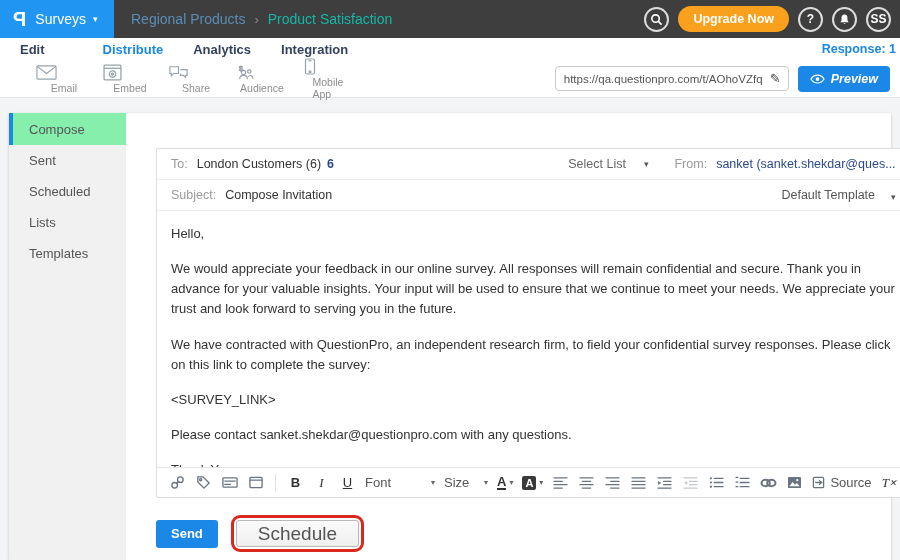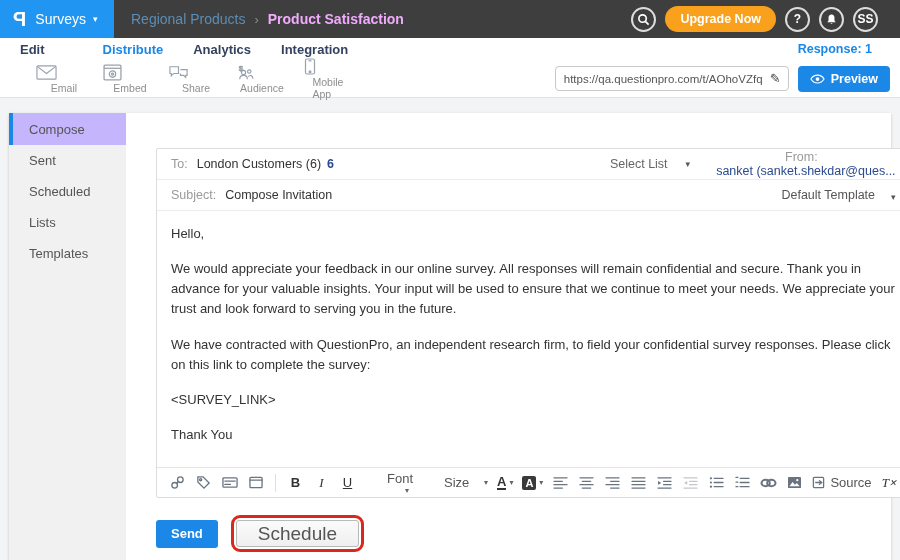"Product Satisfaction" .bc-current { color: #f0abfc -> #14b8a6; font-weight: bold -> normal }
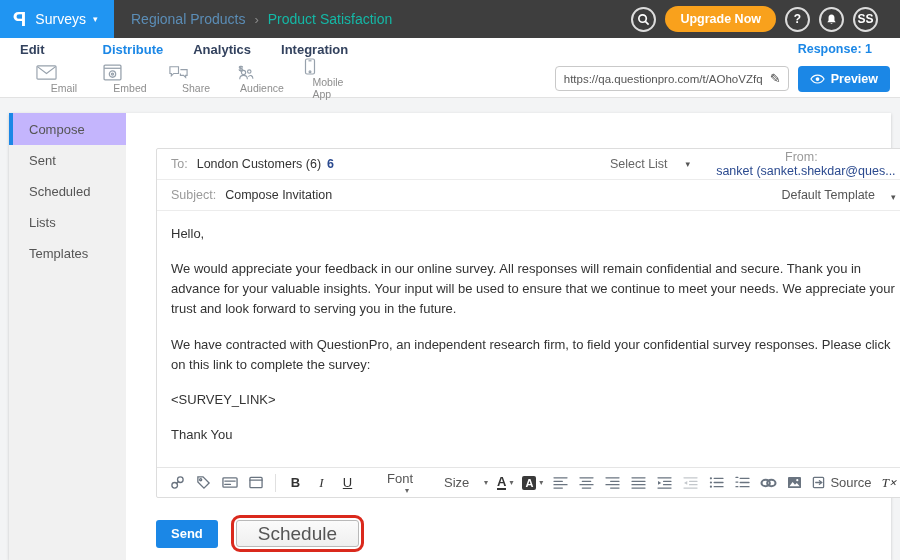"Upgrade Now" .top-right { padding-right: 22px -> 9px }
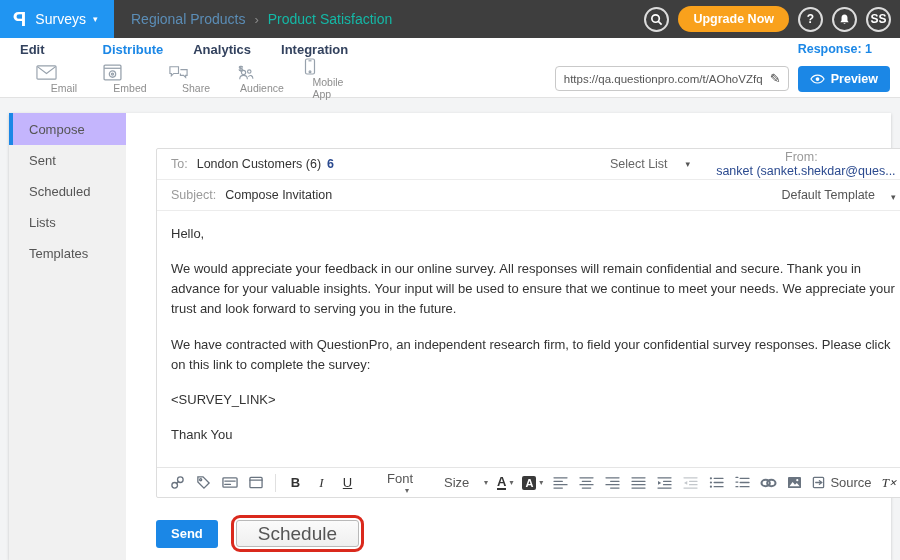"Response: 1" .response { padding-right: 28px -> 4px }
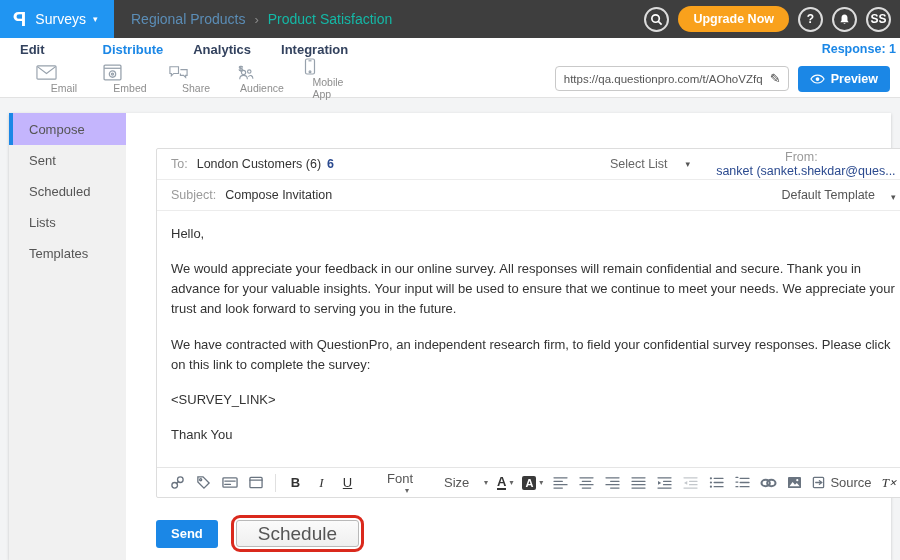"Preview" .preview-btn { font-style: none -> italic }
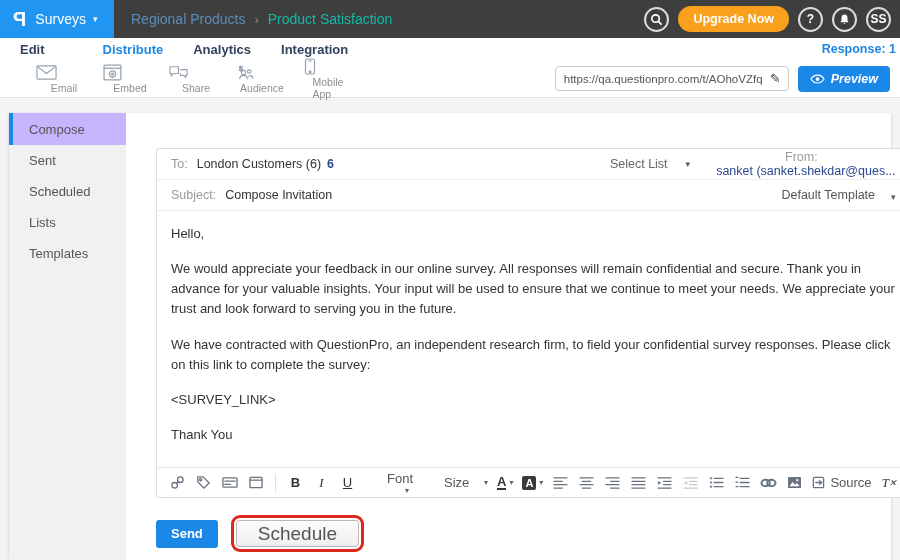"Compose" .menu-item.active { background: #c4b5fd -> #86efac }
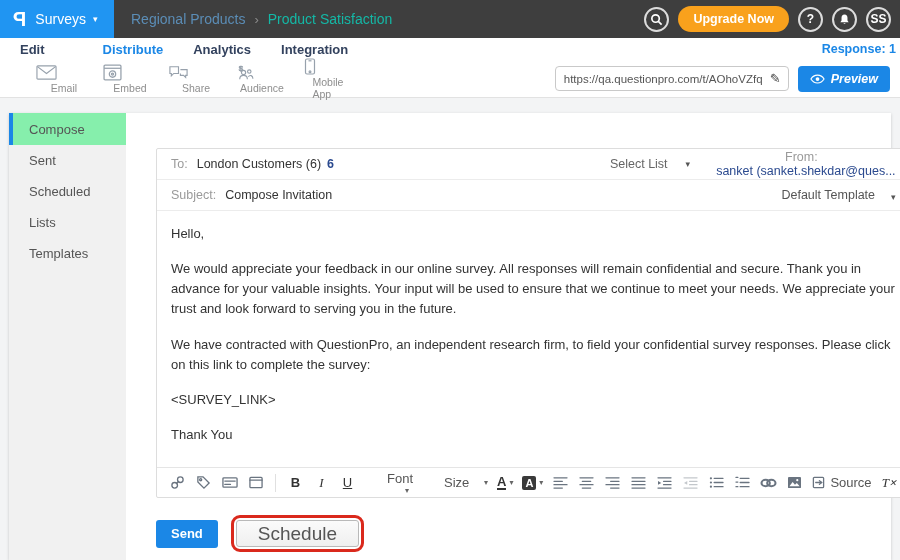"From:" .from-group { flex-direction: column -> none }
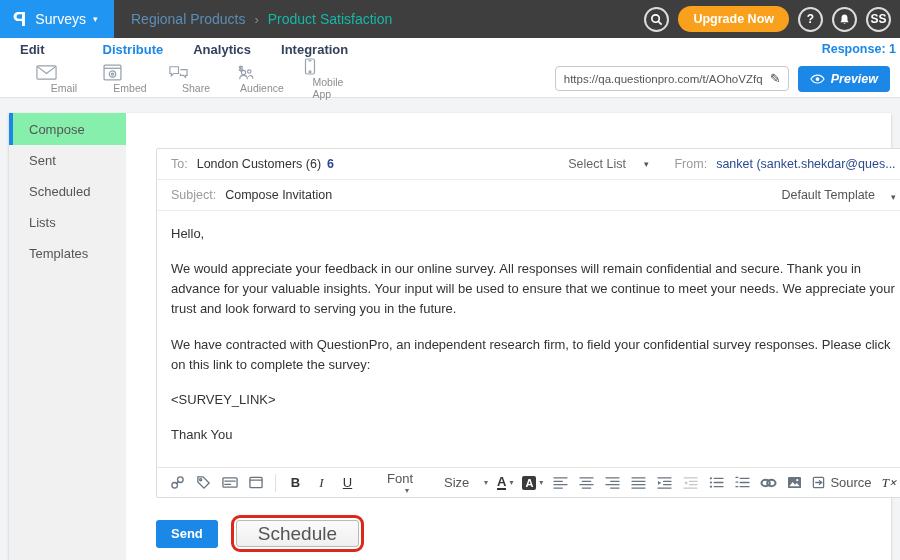"Please contact" p { html: none -> <p>Please contact sanket.shekdar@questionpro.com with any questions.</p> }
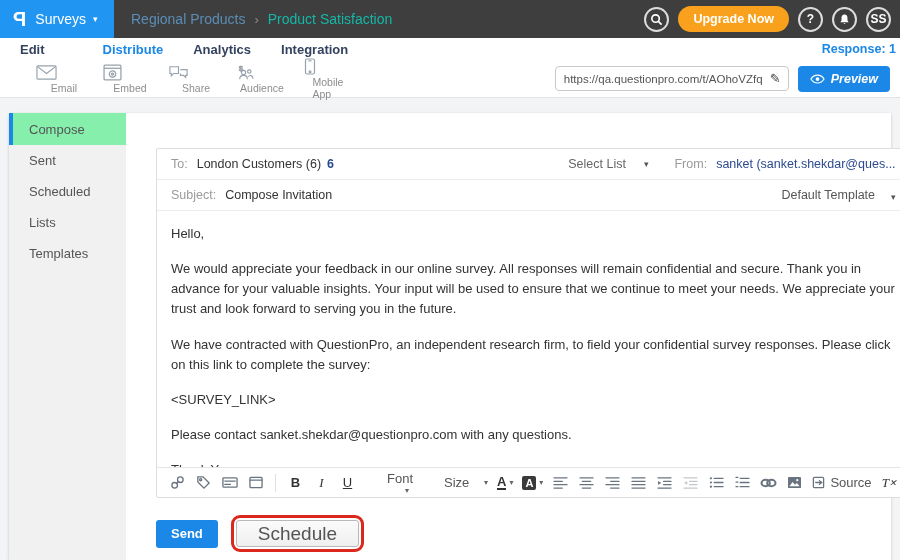"Font" .font-drop { flex-direction: column -> none }
